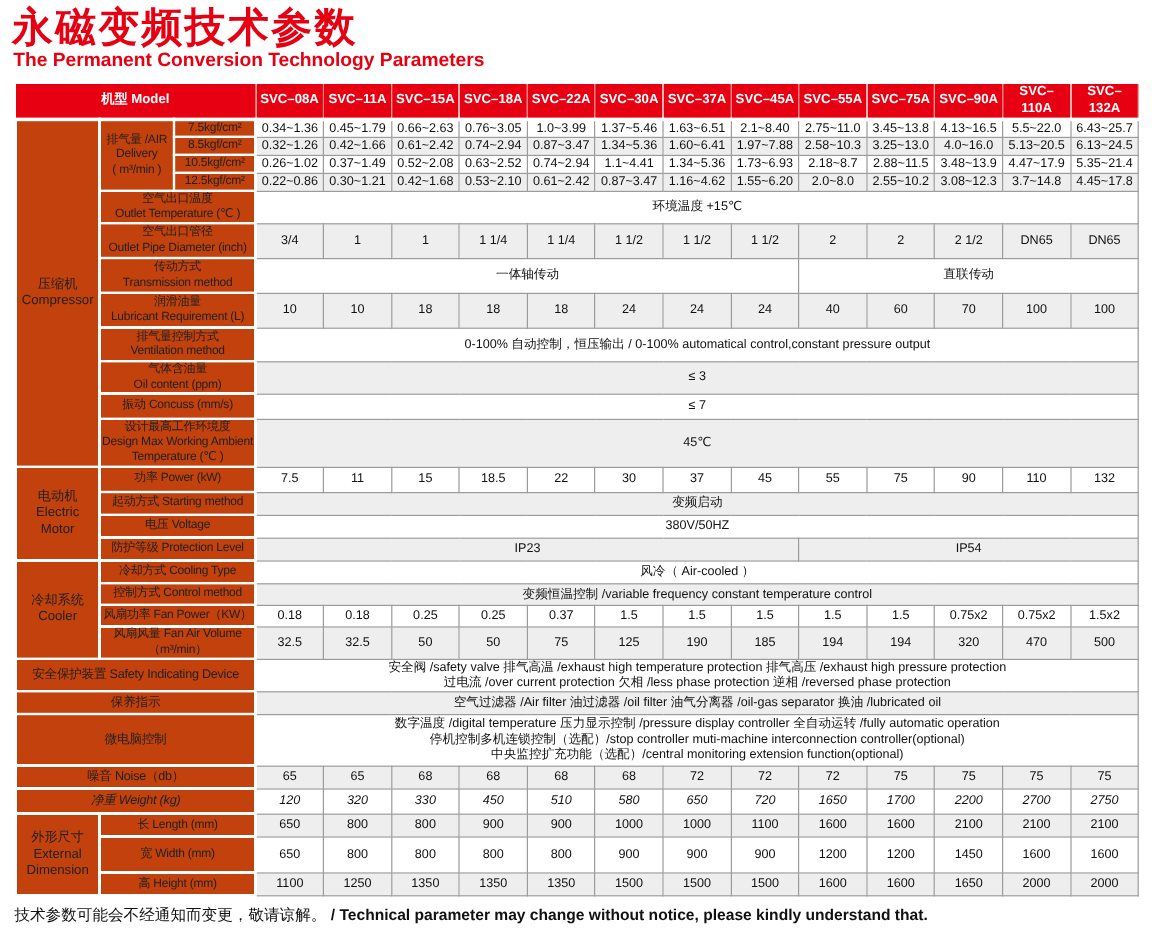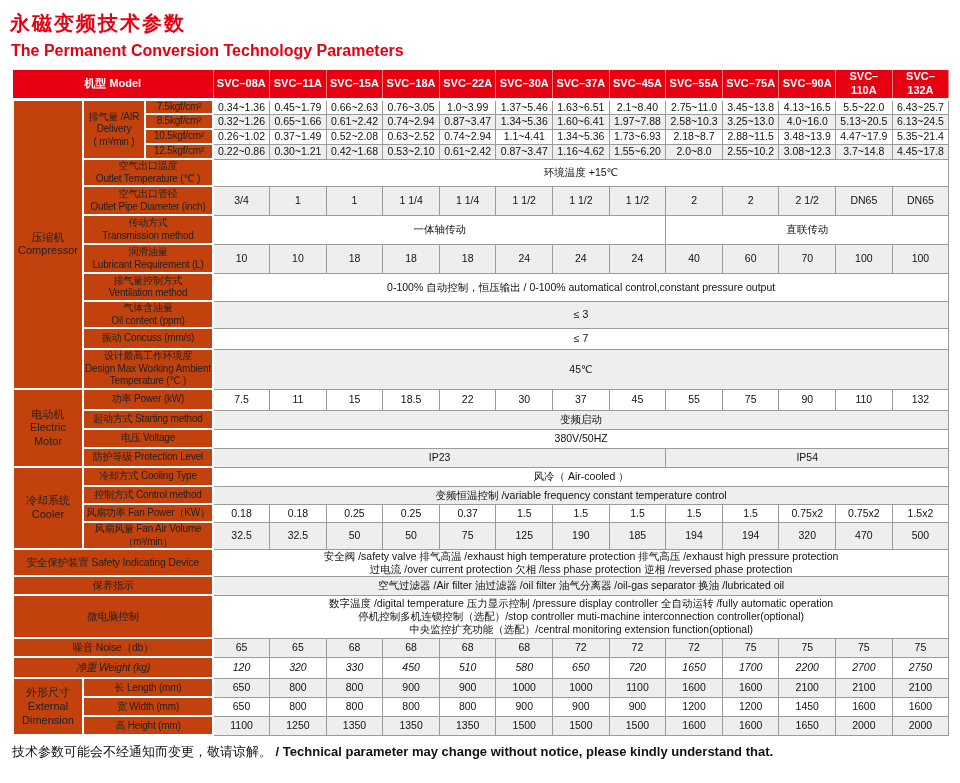"永磁变频技术参数" h1.title { font-size: 20px -> 34px }
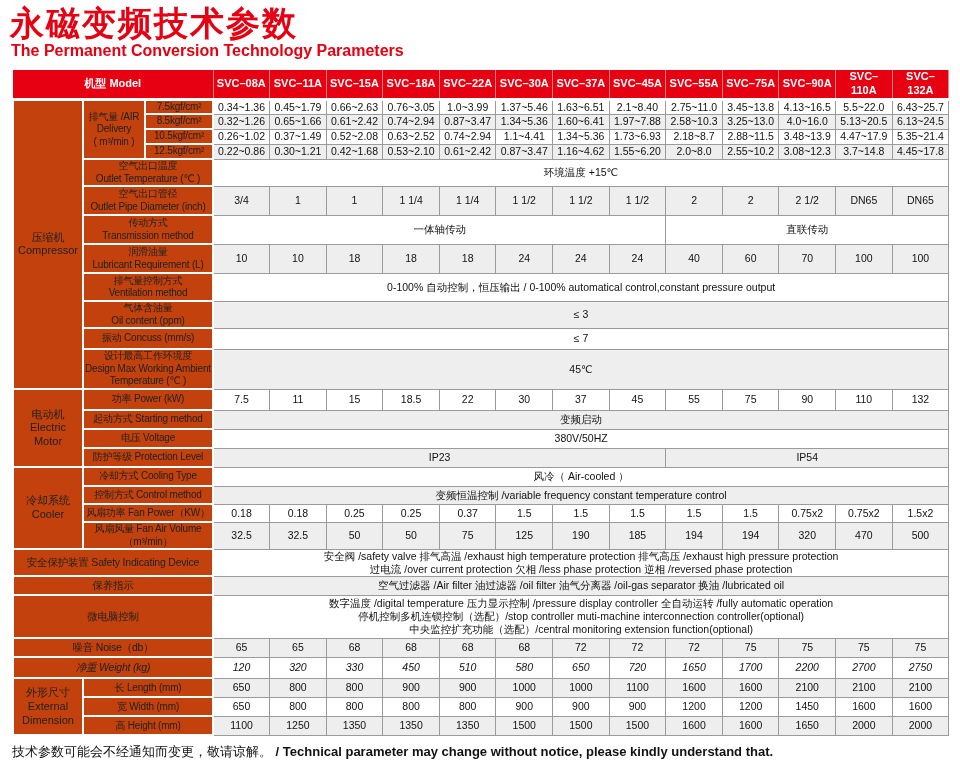"0.65~1.66" td.dat { text: 0.65 -> 0.42 }
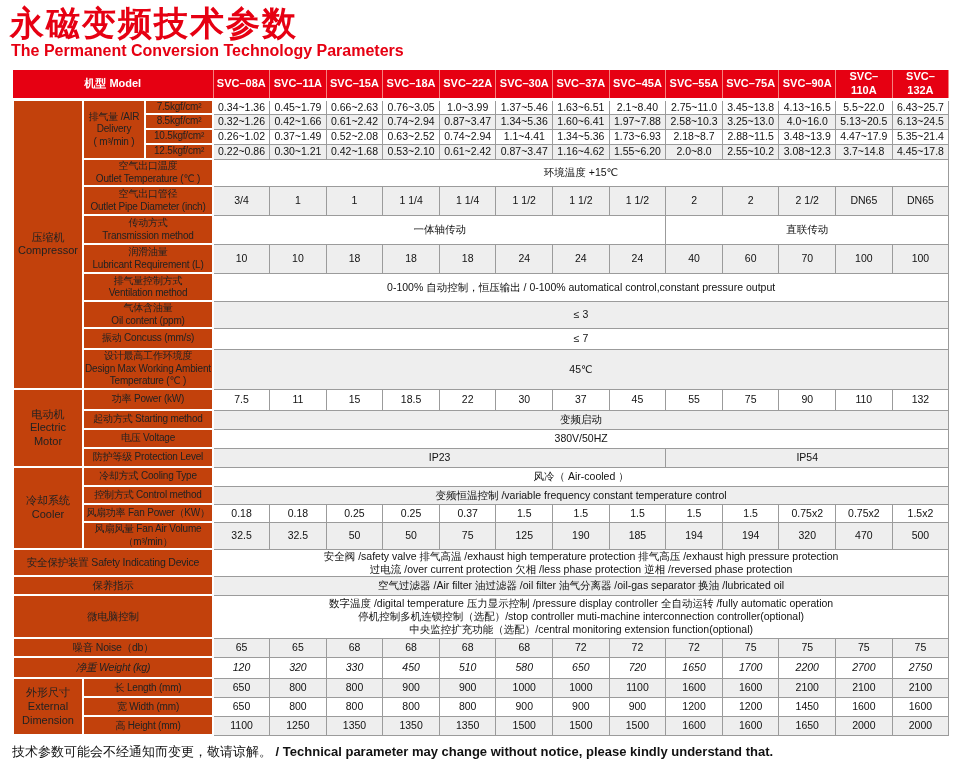"宽 Width (mm)" tr { height: 19px -> 30px }
